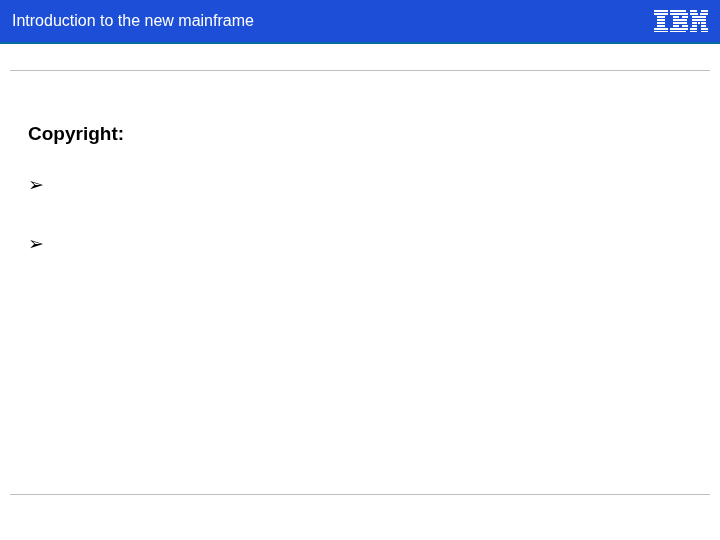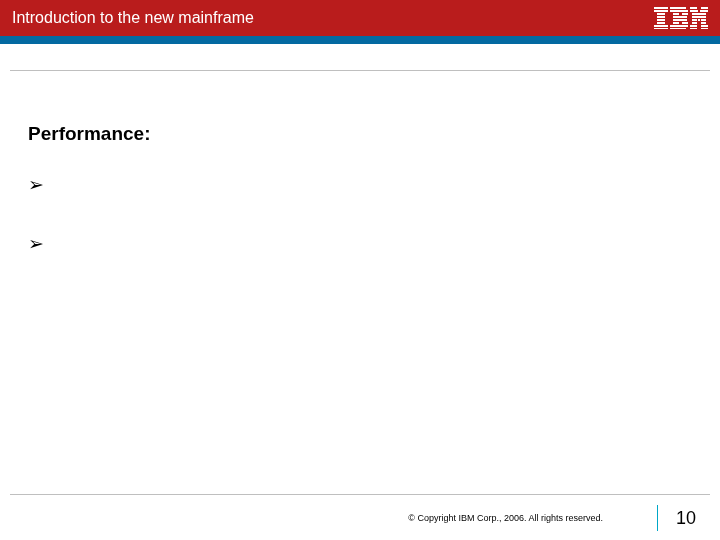"Introduction to the new mainframe" .header-bar { background: #b91c1c -> #1d4ed8; border-bottom: 8px solid #0369a1 -> 2px solid #0369a1 }
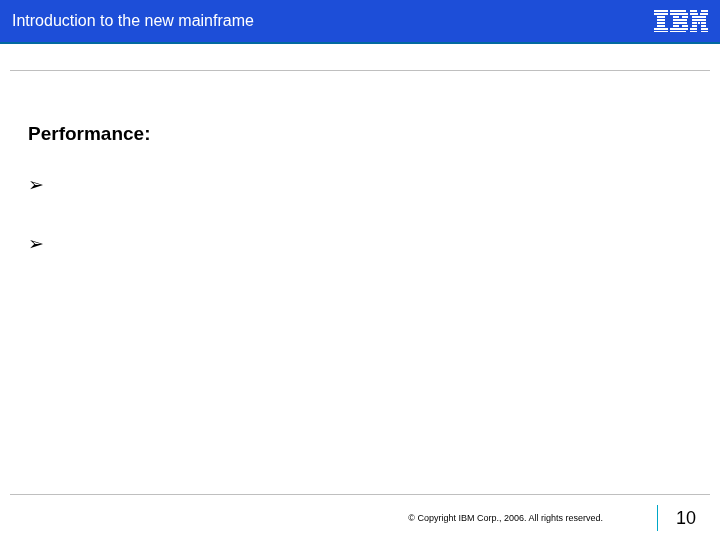"Performance:" div.objectives { text: Performance -> Copyright }
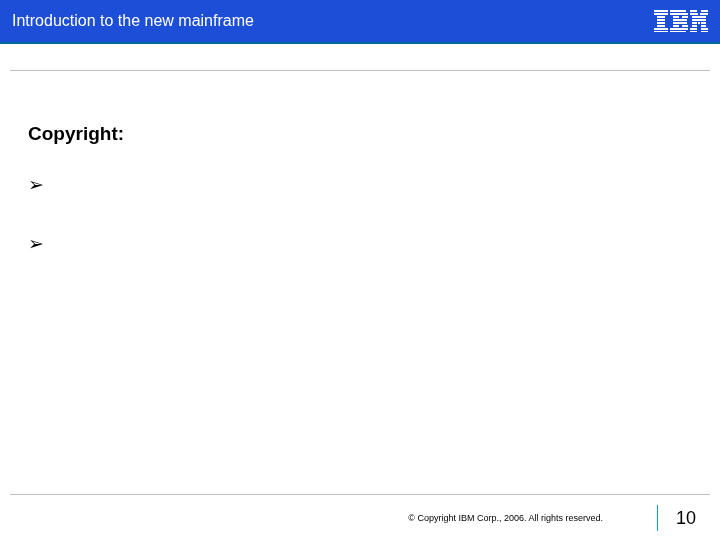"© Copyright IBM Corp., 2006." div.footer-content { html: <div> <div>© Copyright IBM Corp., 2006. All rights reserved.</div> <div></div> <div>10</div> </div> -> none }
